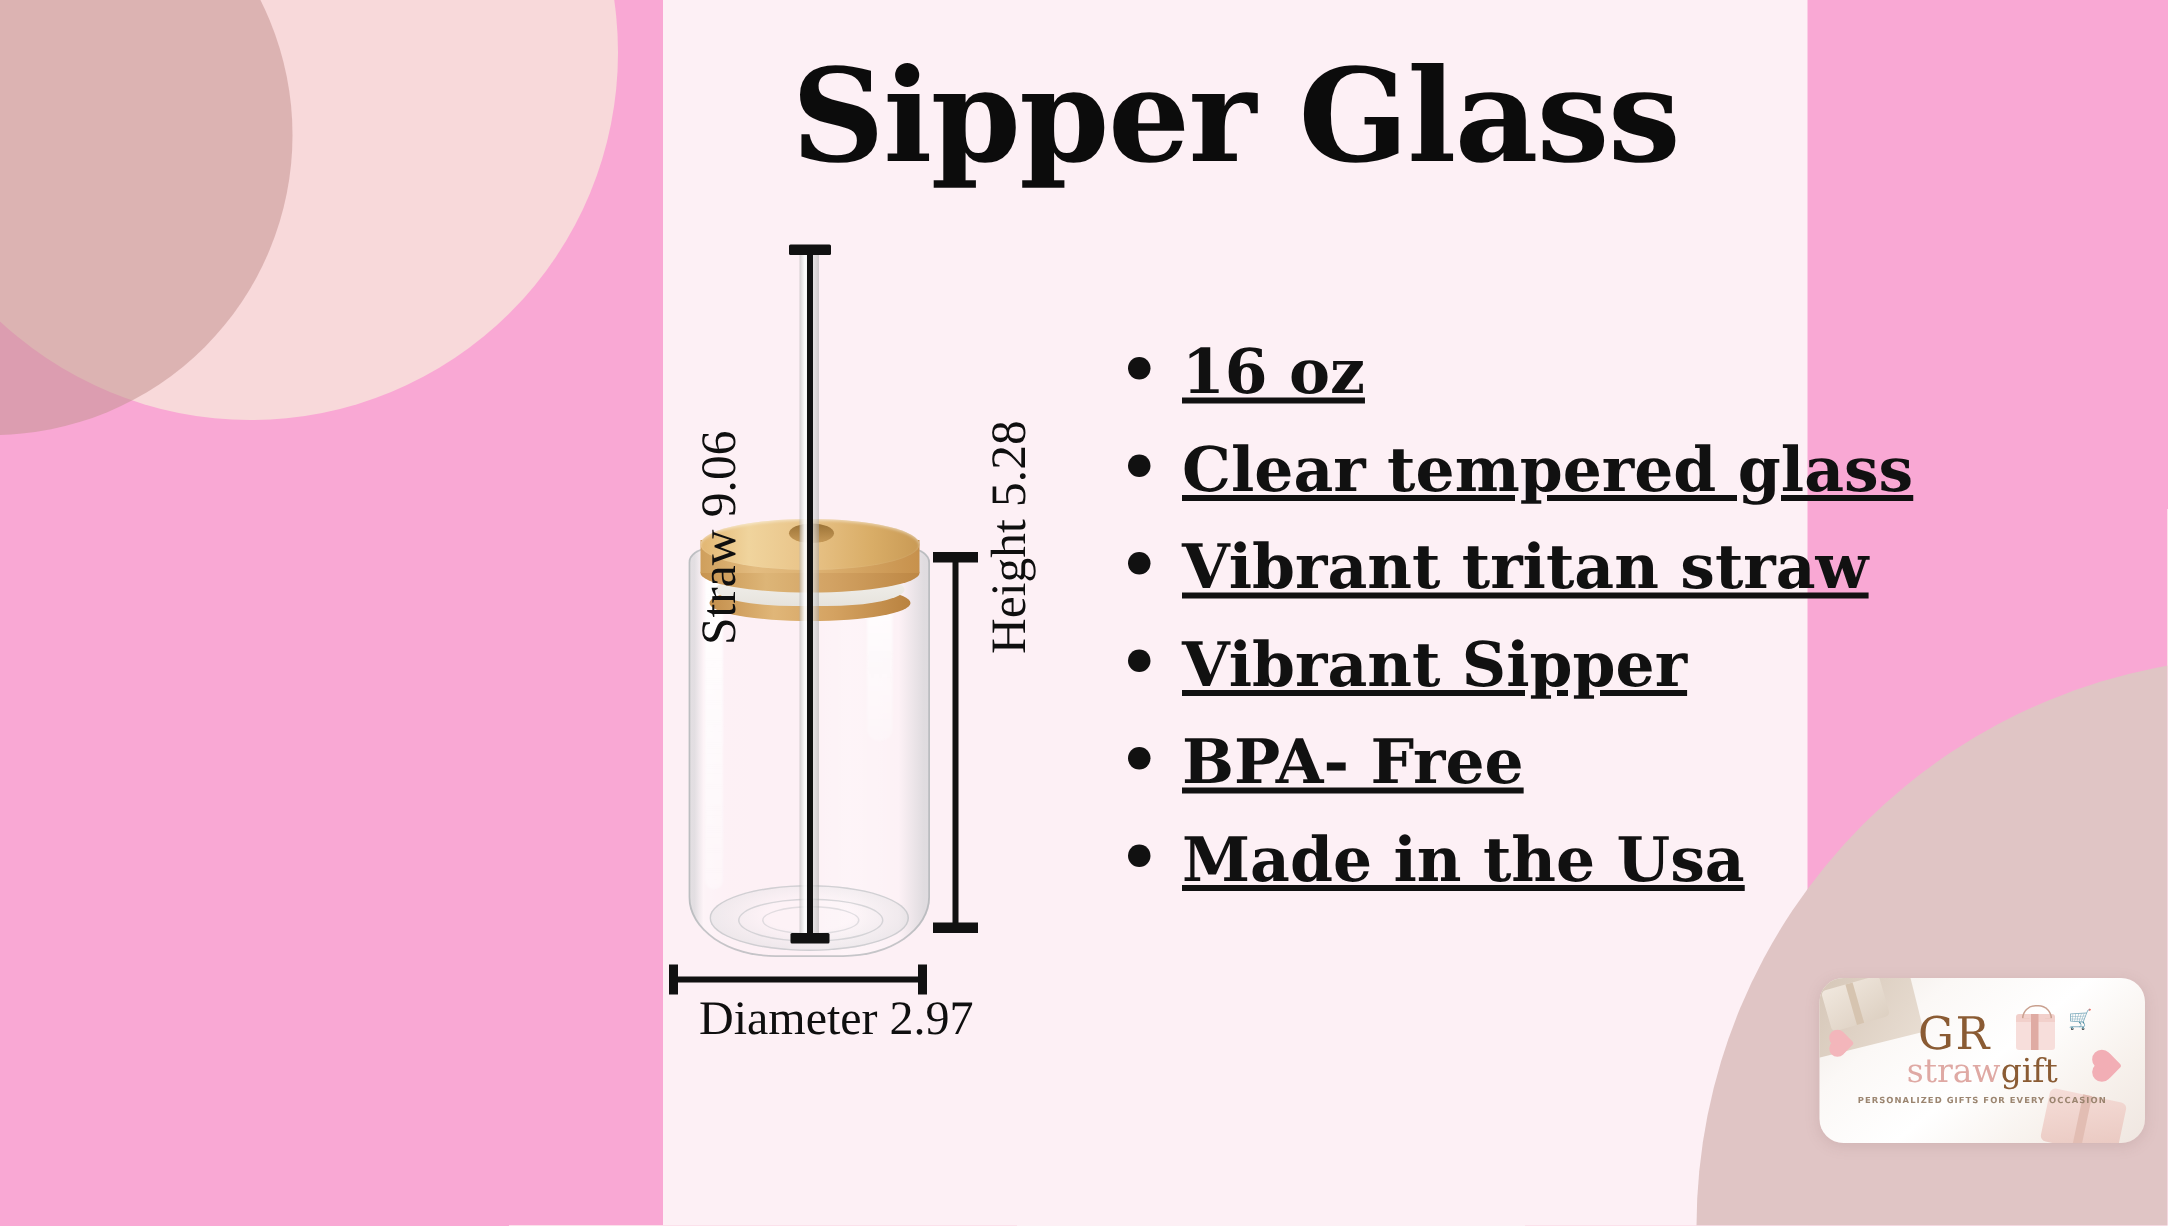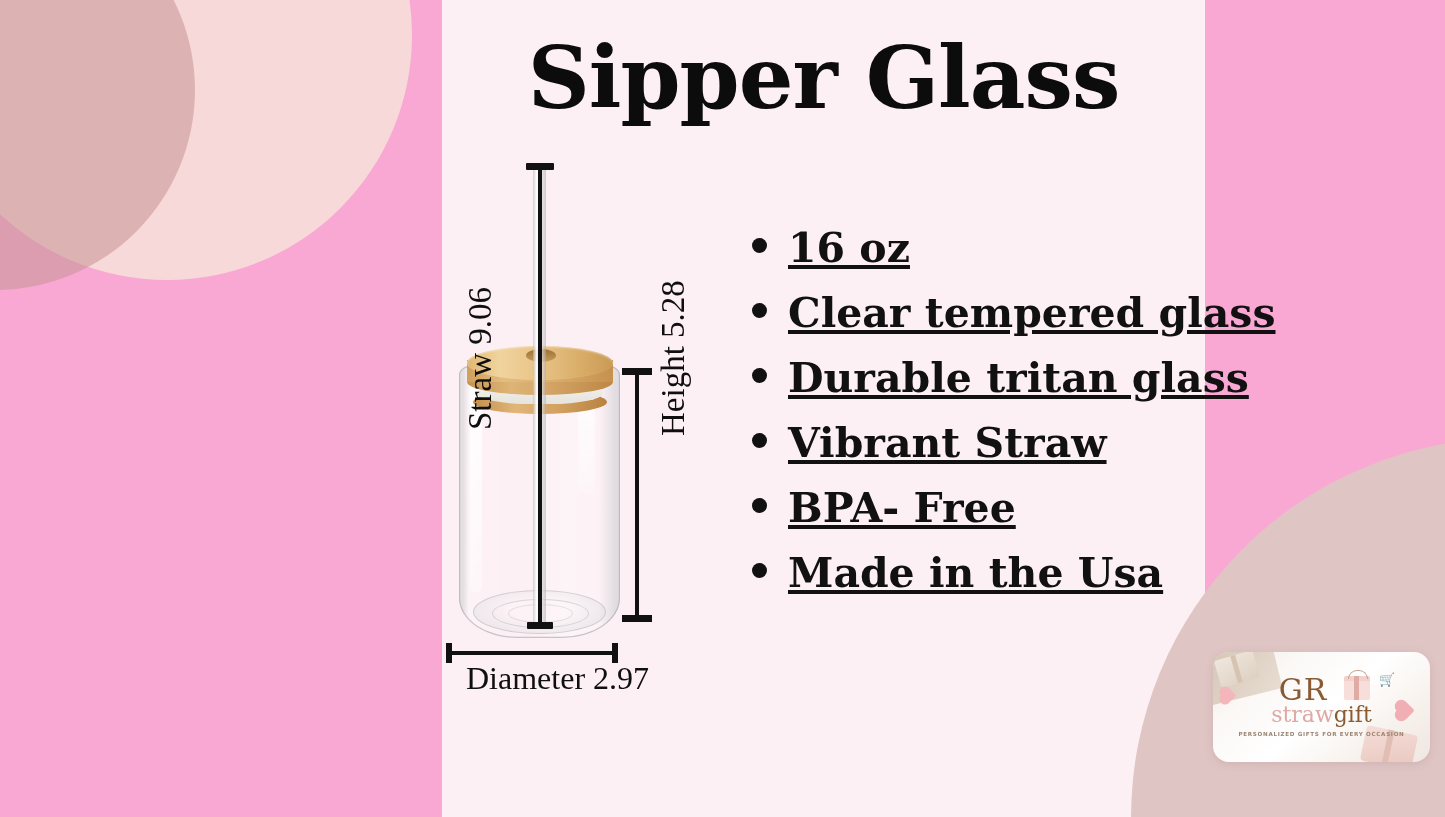"Durable tritan glass" span.bullet-text { text: Durable tritan glass -> Vibrant tritan straw }
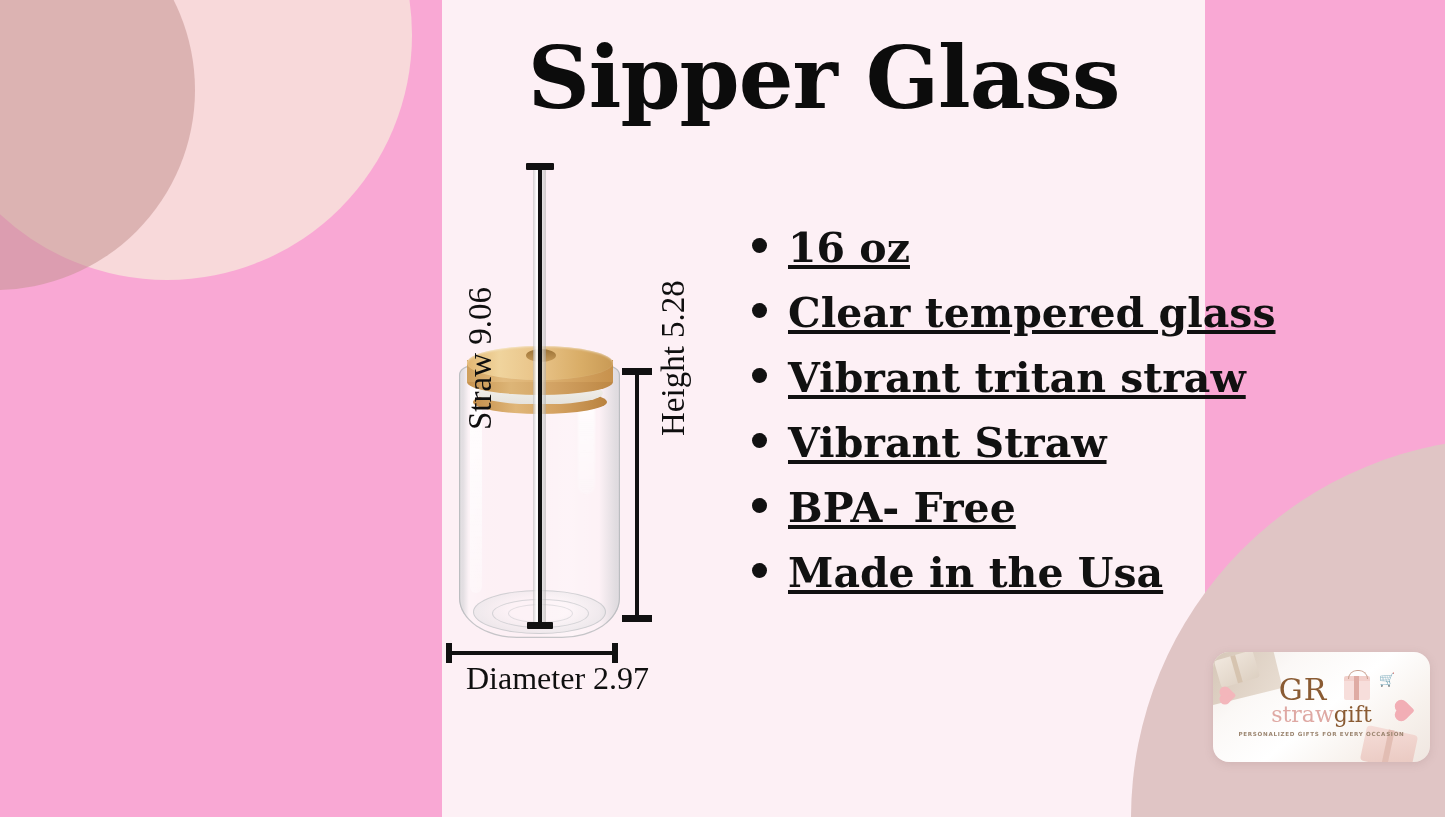"Vibrant Straw" span.bullet-text { text: Straw -> Sipper }
